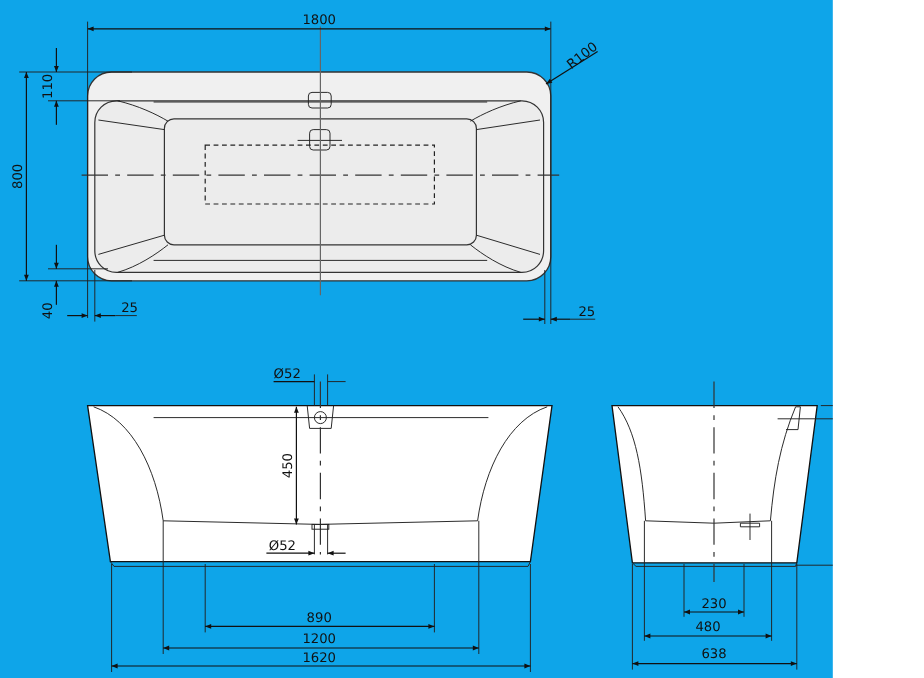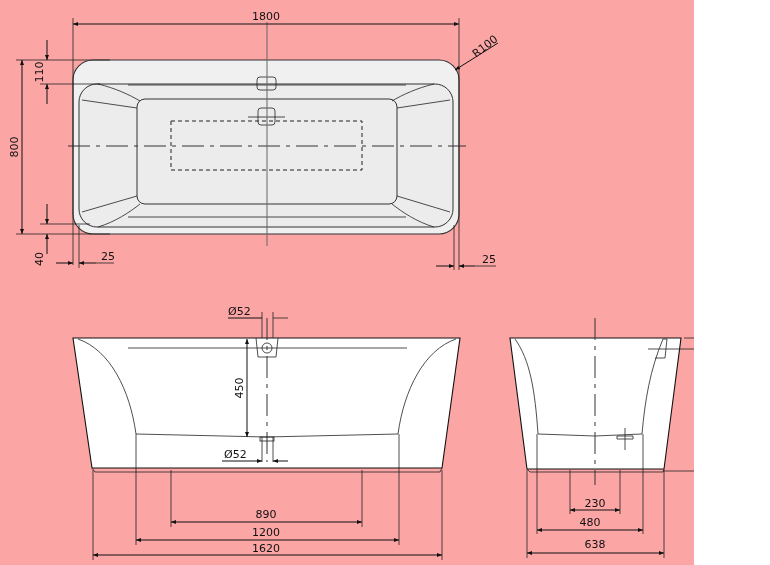"1800" #canvas { background: #fca5a5 -> #0ea5e9 }
